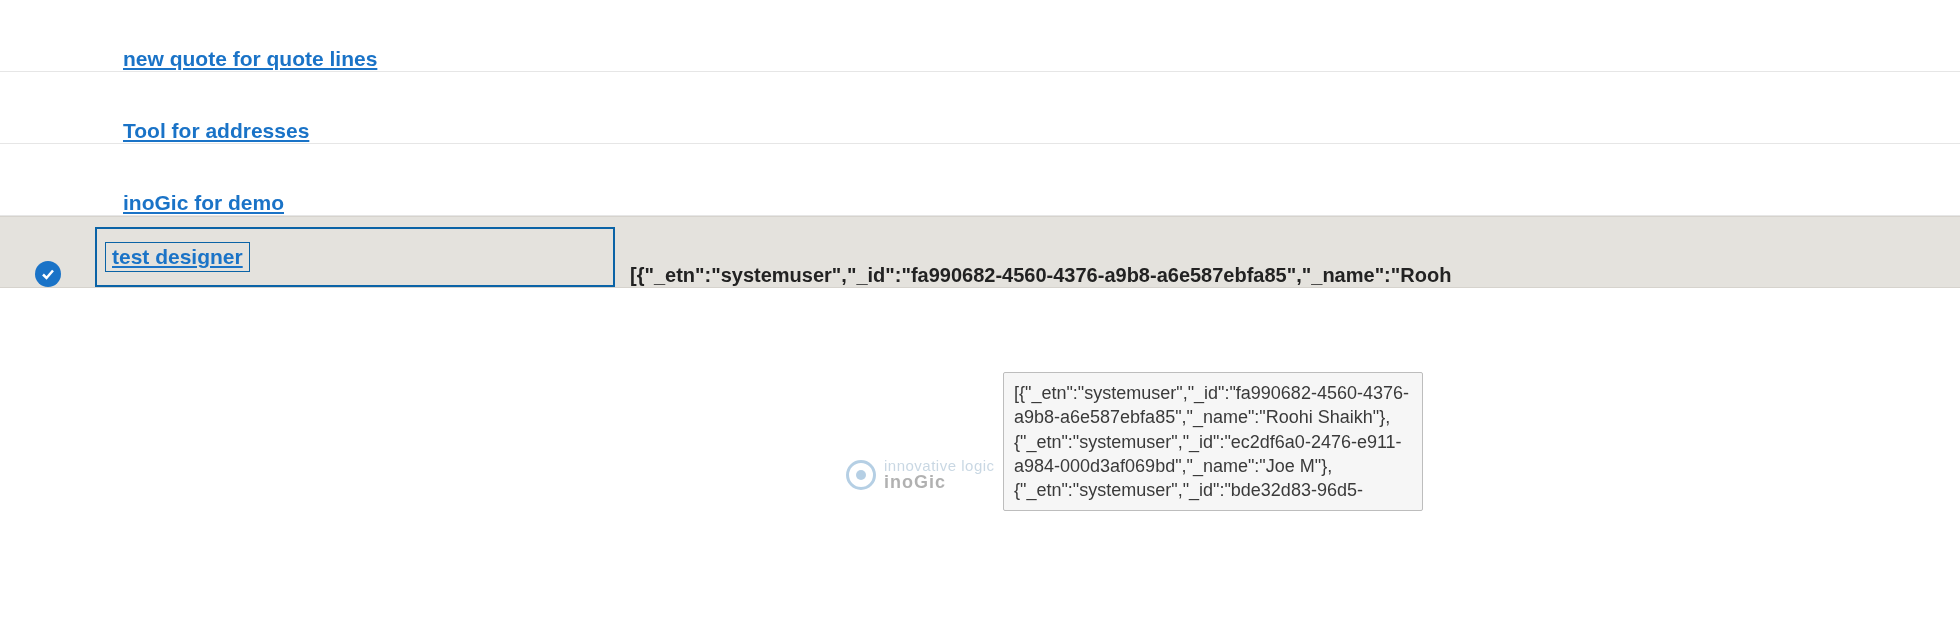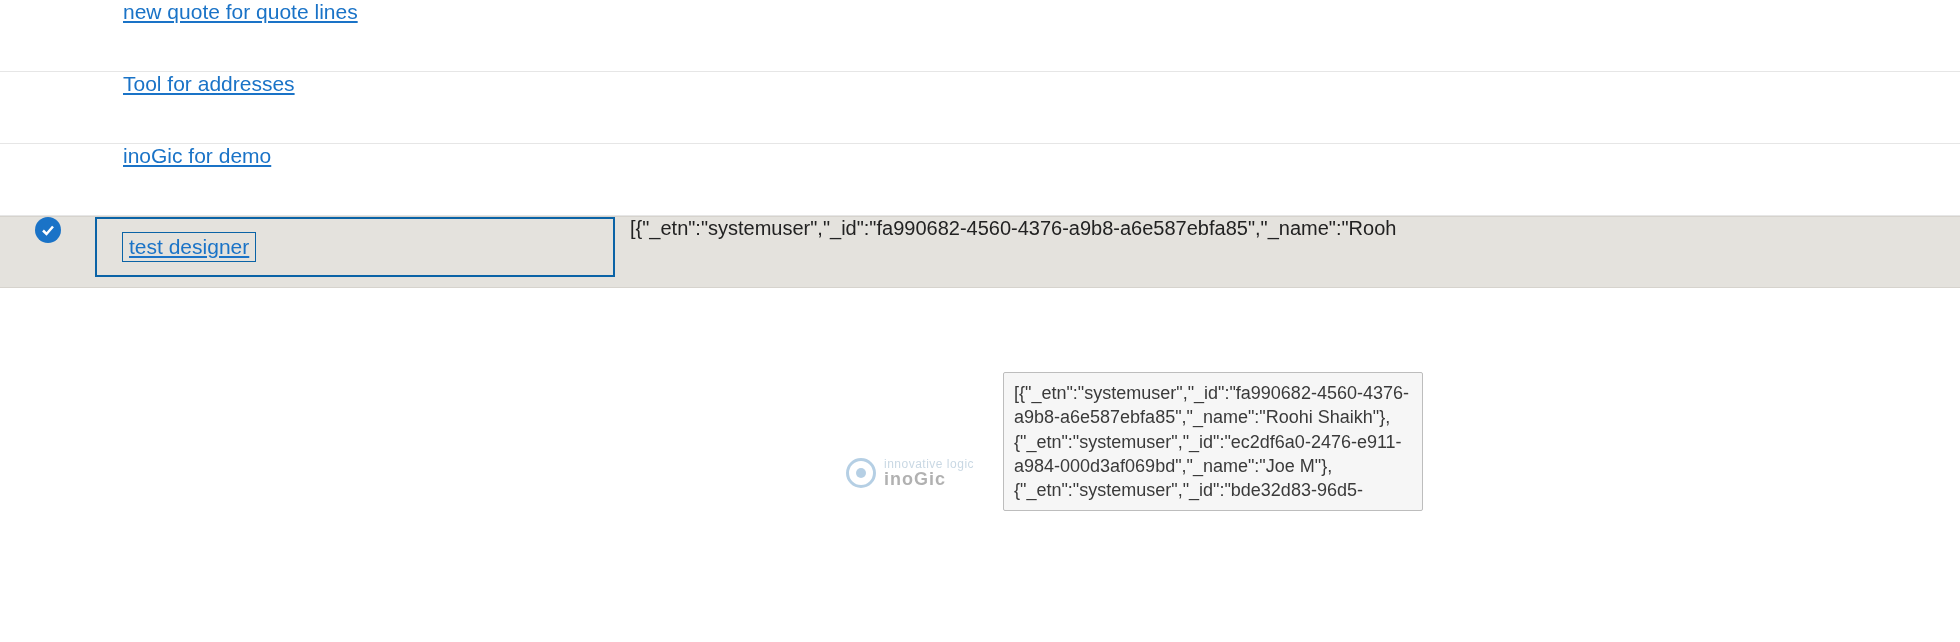"new quote for quote lines" .row { align-items: flex-start -> flex-end; font-weight: none -> bold }
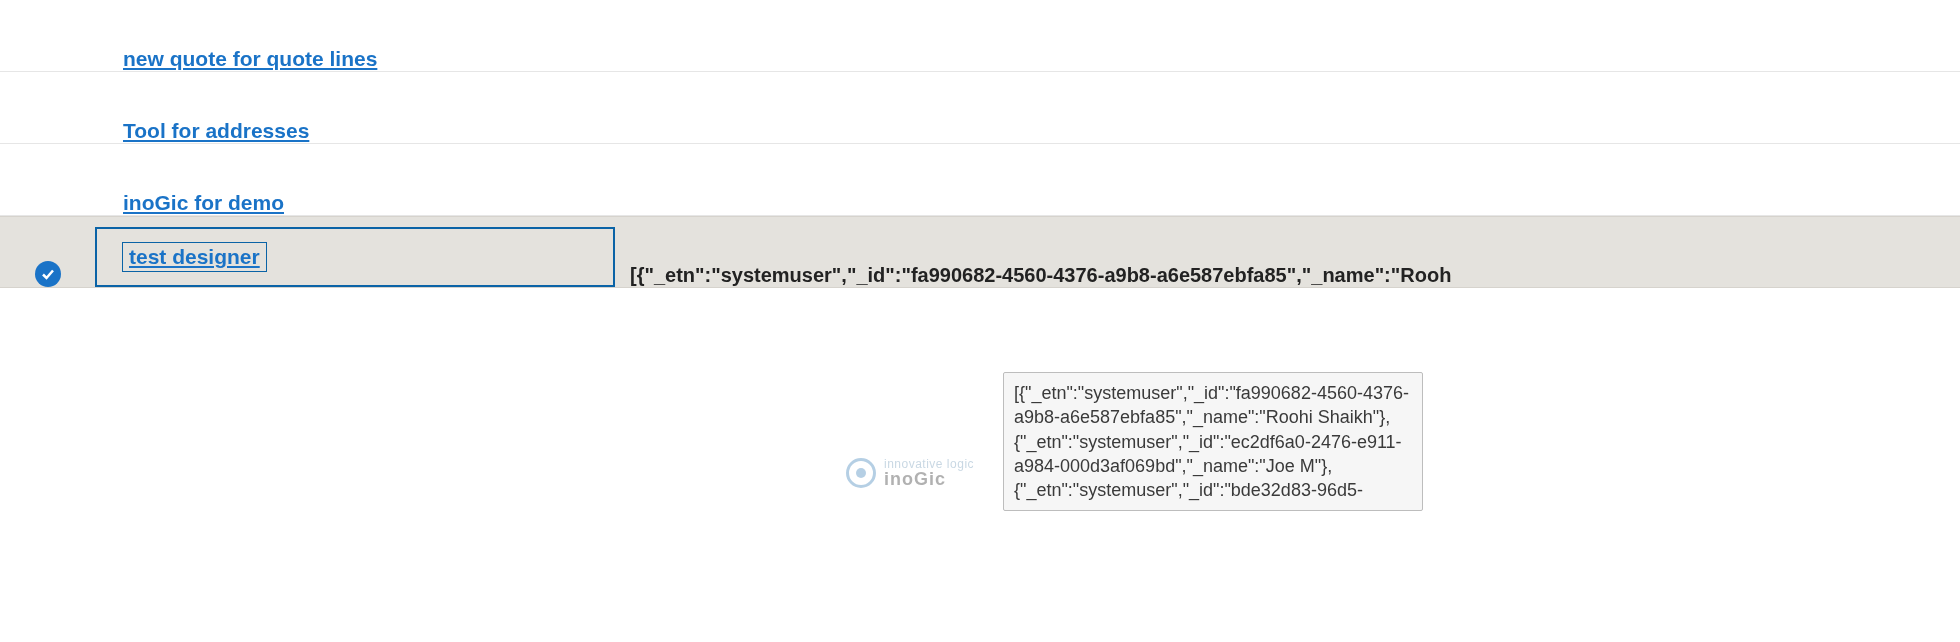"test designer" .focus-outer { padding: 4px 25px -> 4px 8px }
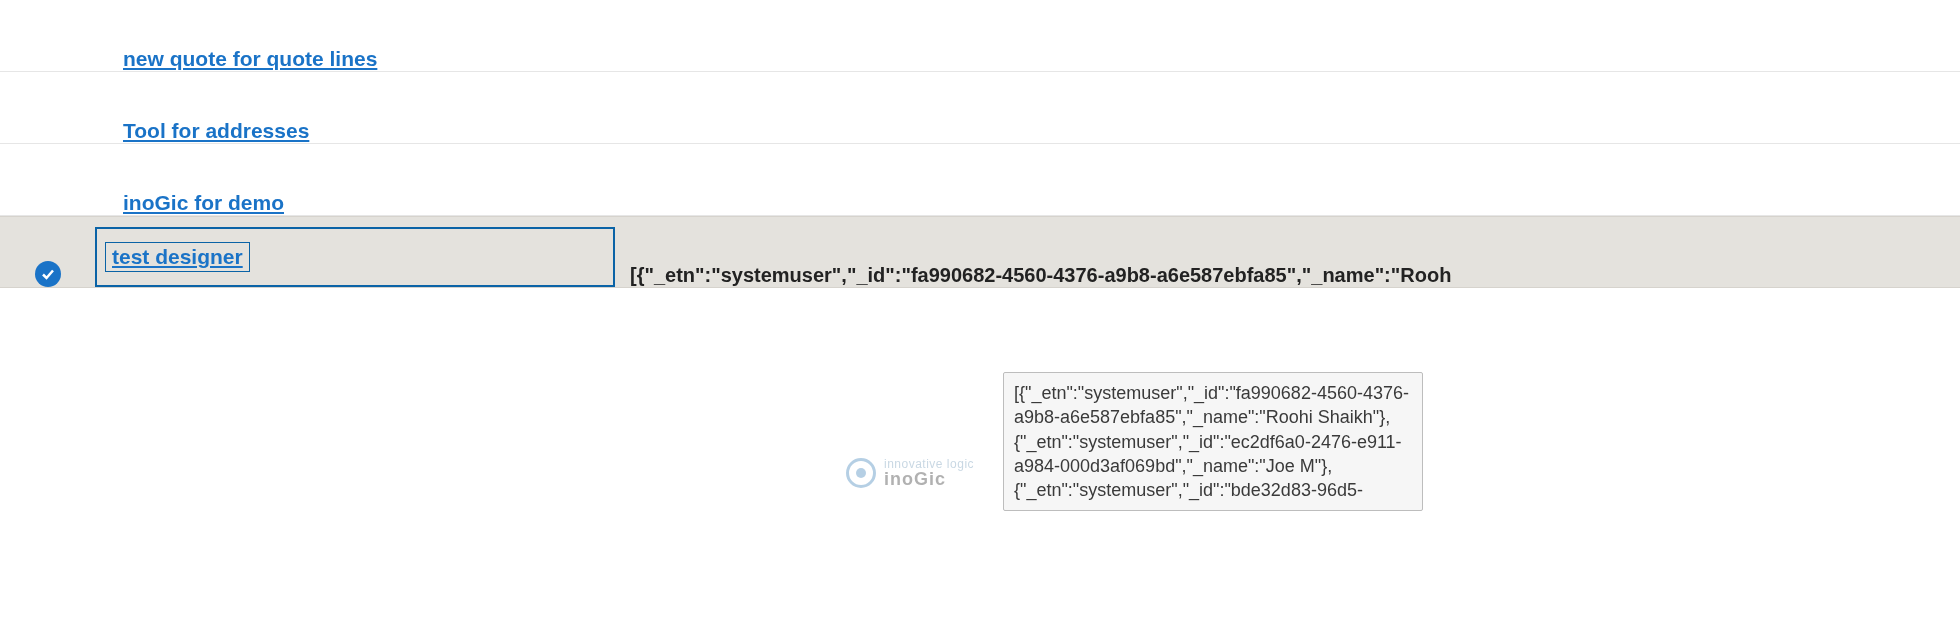"innovative logic" .watermark-sub { font-size: 12px -> 15px }
